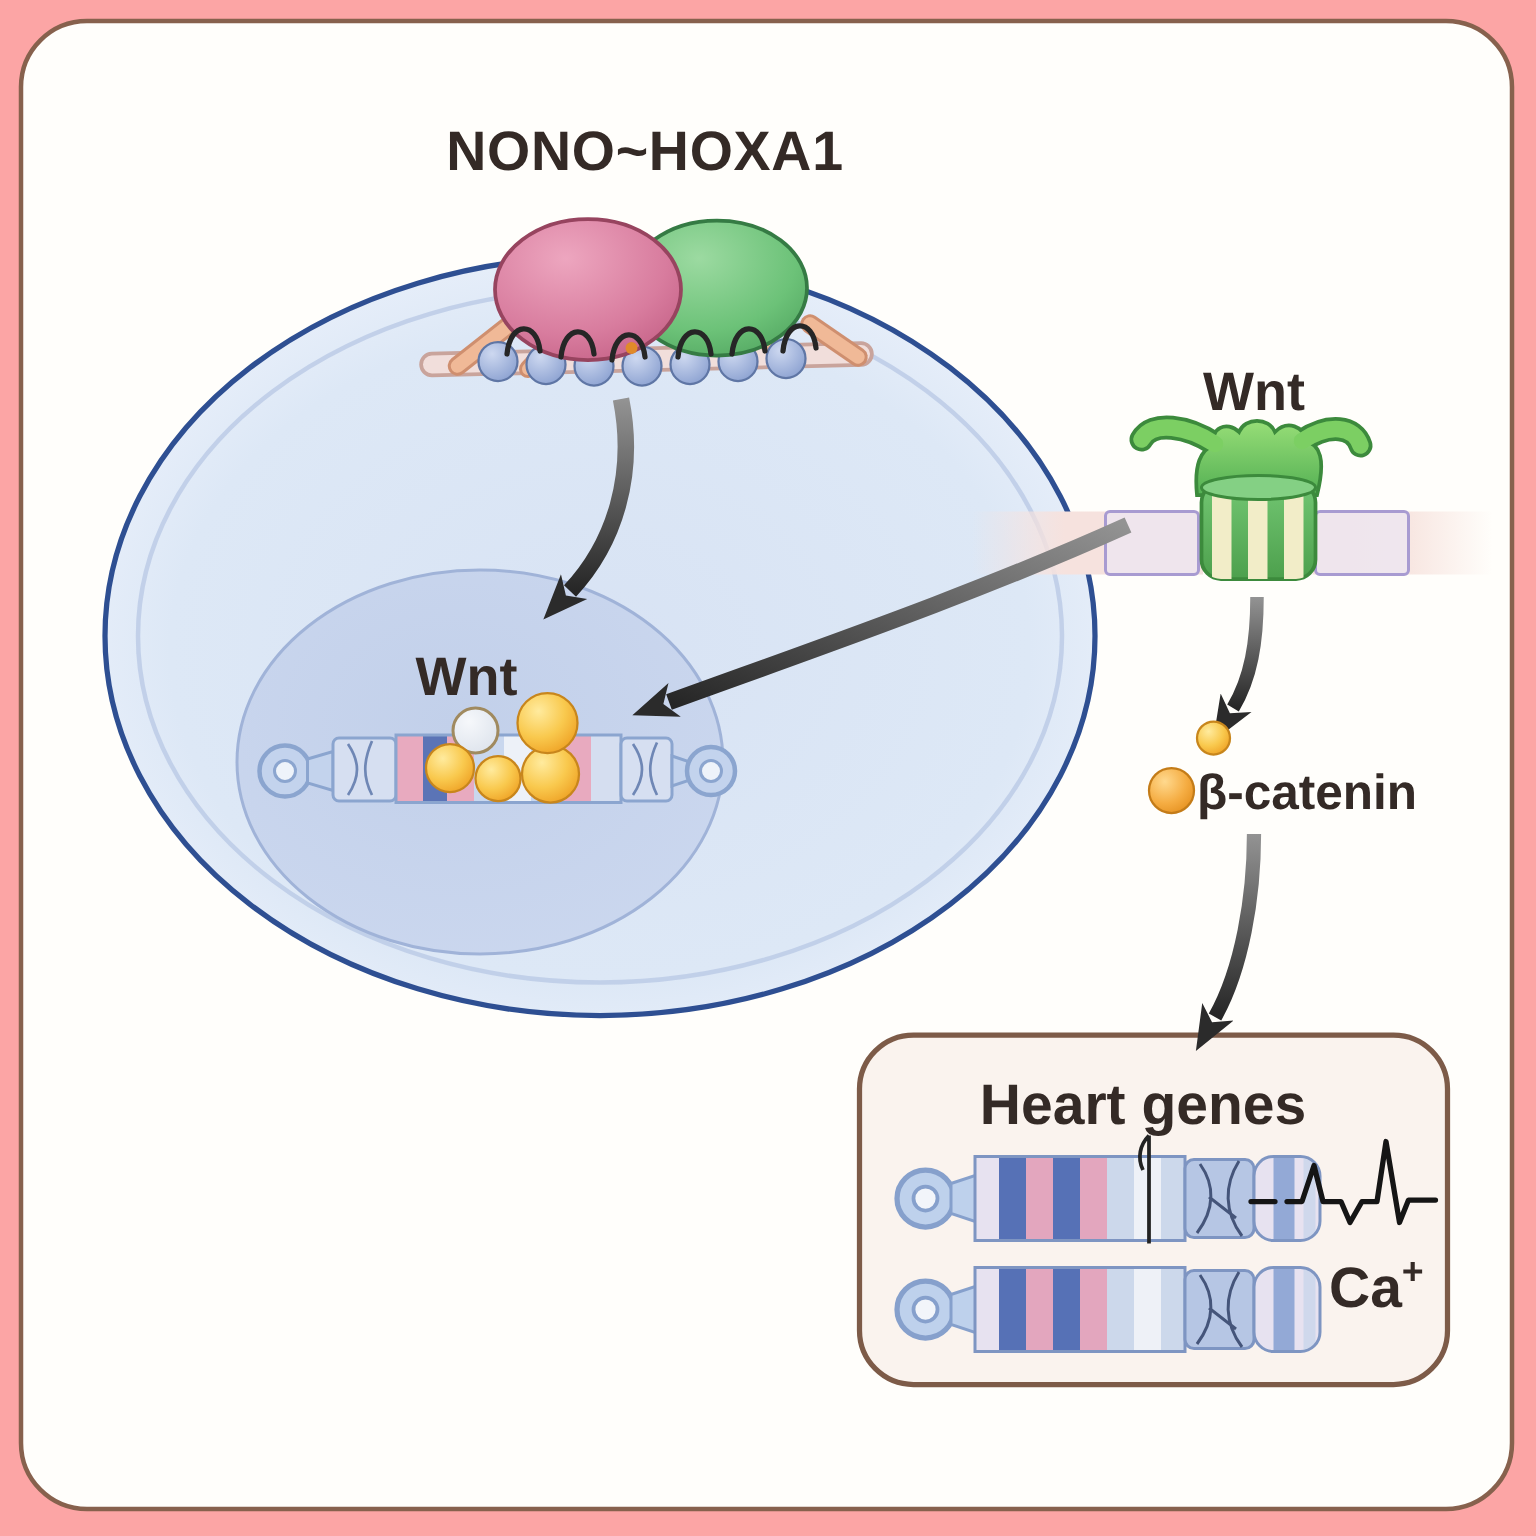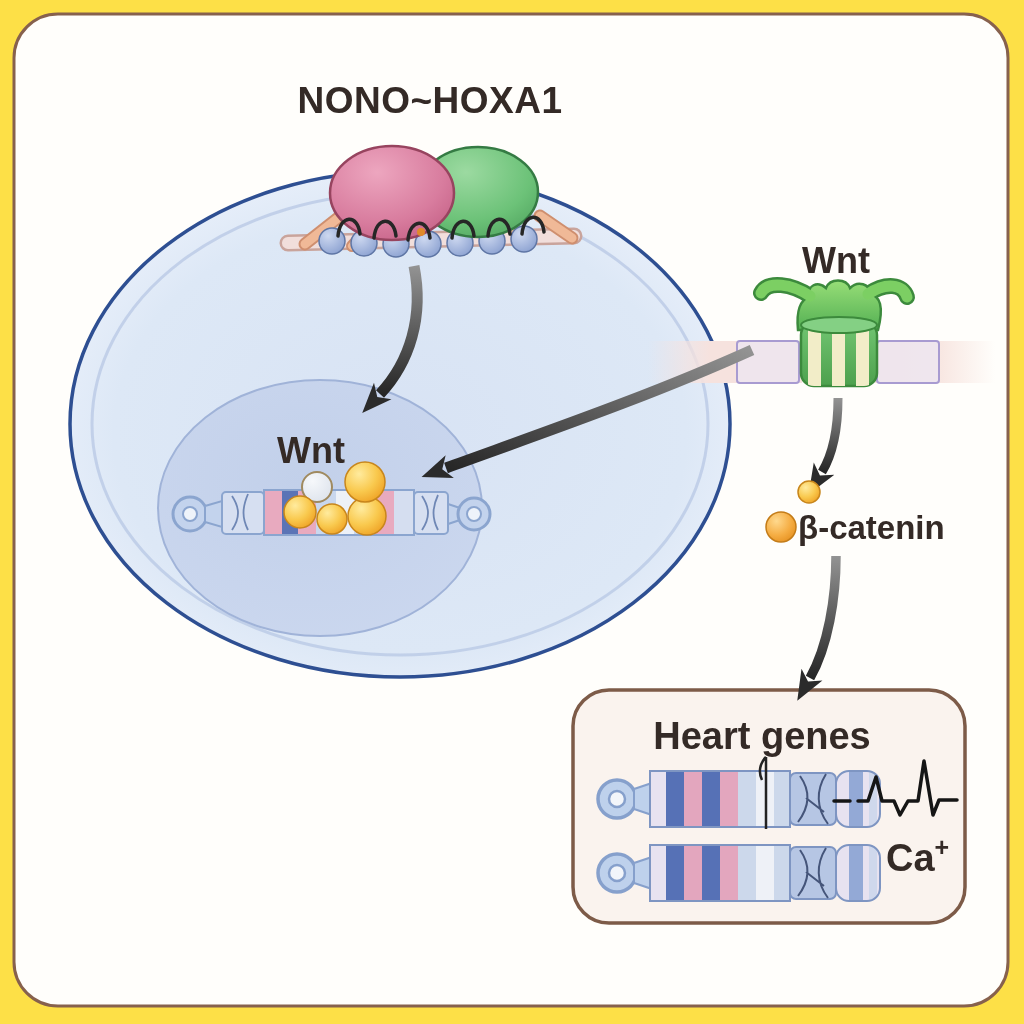"NONO~HOXA1" .stage { background: #fde047 -> #fca5a5 }
